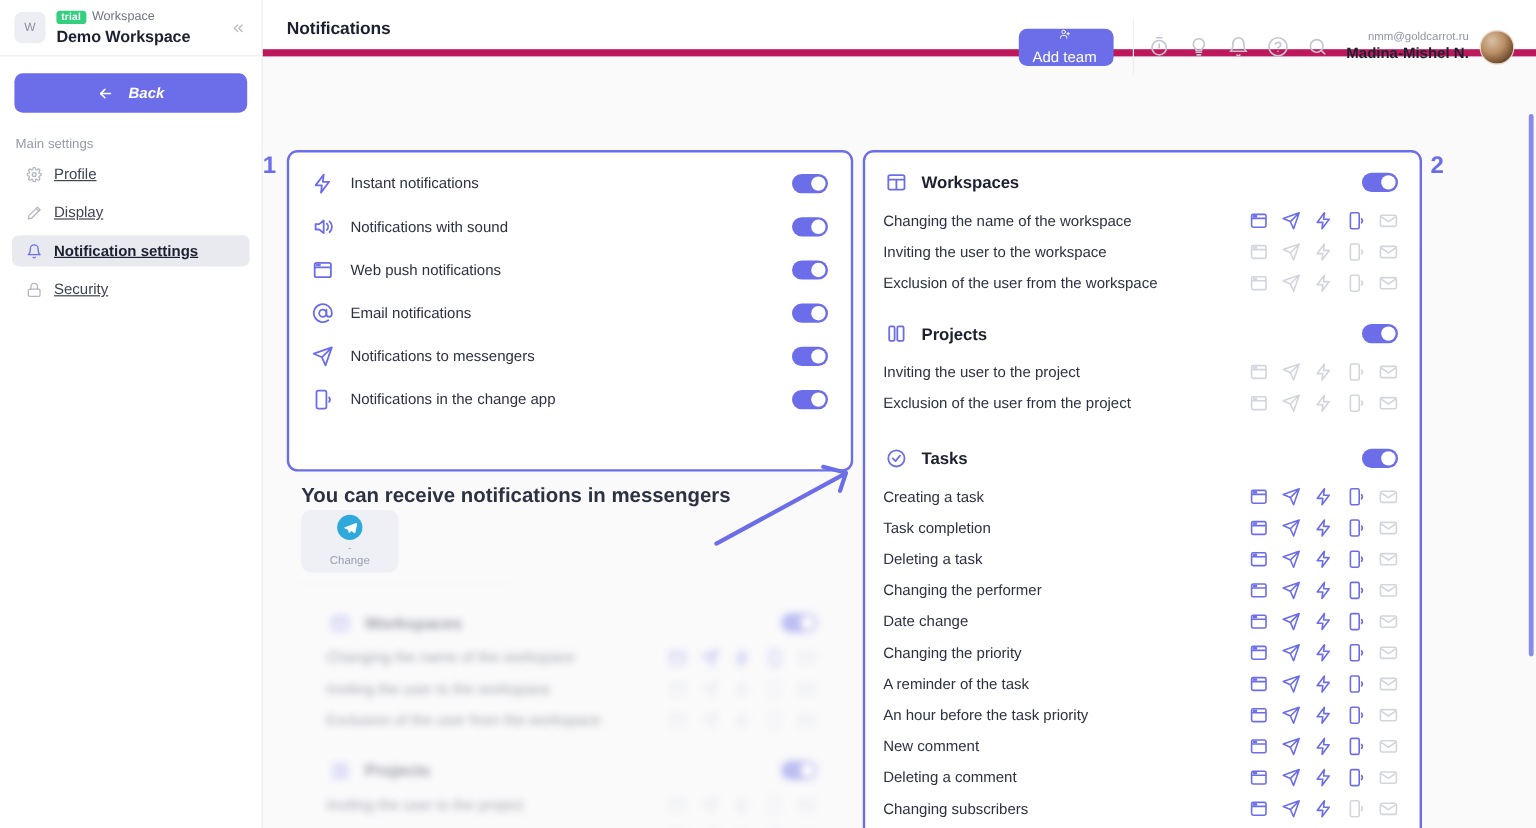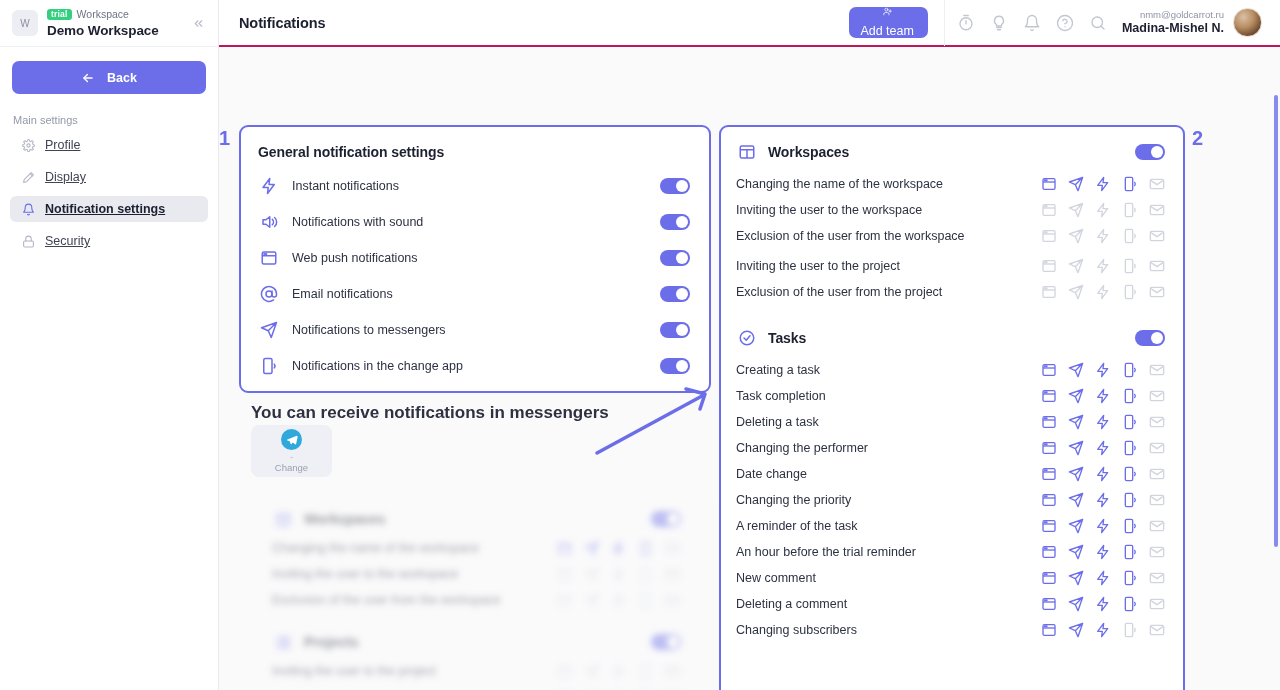"Notifications" .topbar { align-items: center -> flex-start; border-bottom: 2px solid #be185d -> 6px solid #be185d; padding: 0 18px 0 20px -> 16px 18px 0 20px }
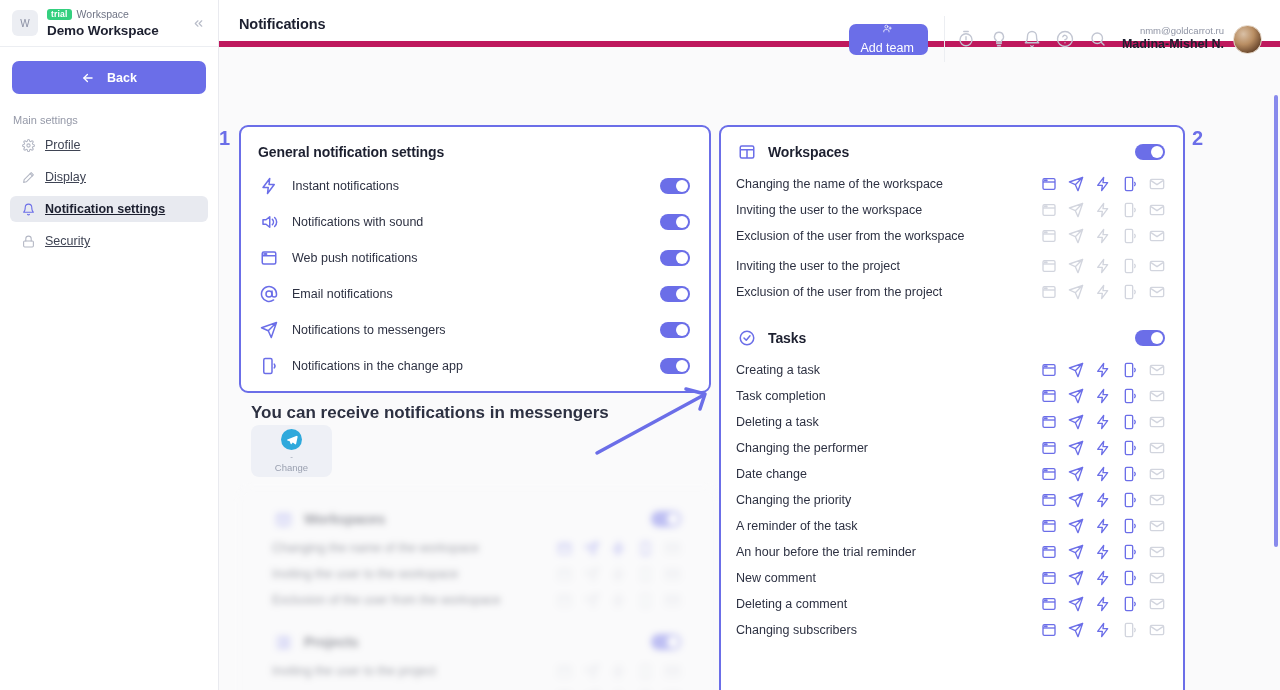"Back" .back-btn { font-style: none -> italic }
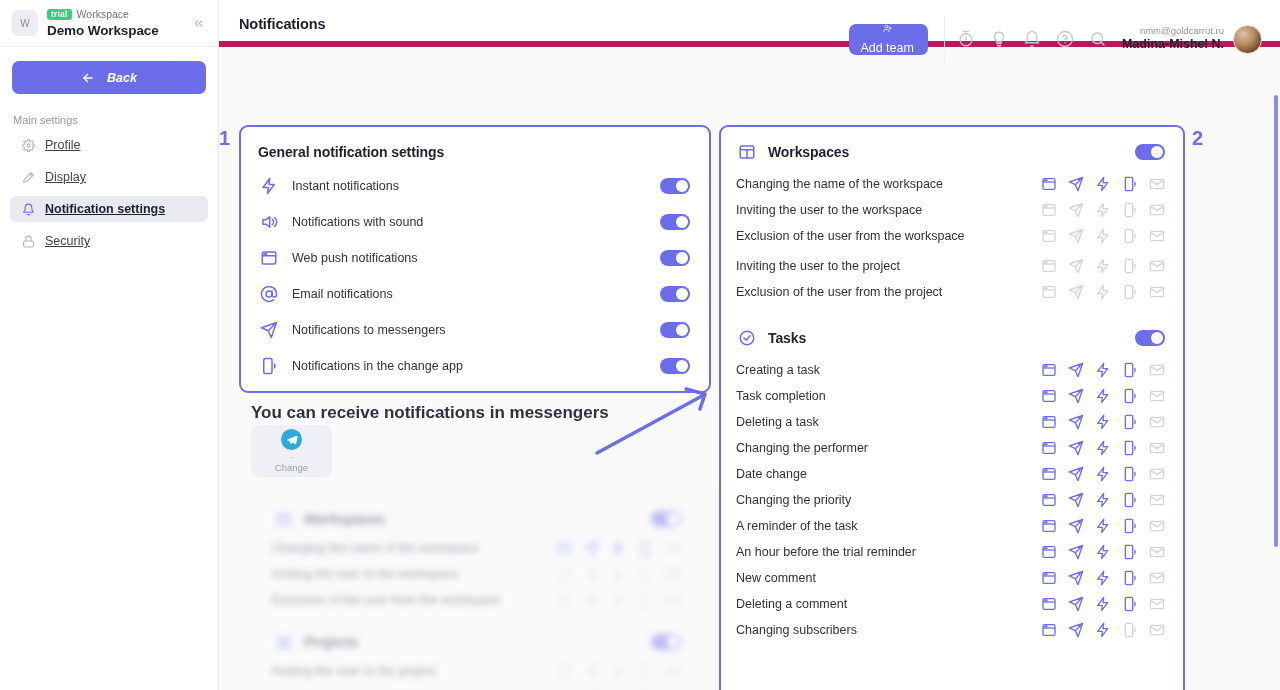"General notification settings" div.panel-title { html: <div>General notification settings</div> -> none }
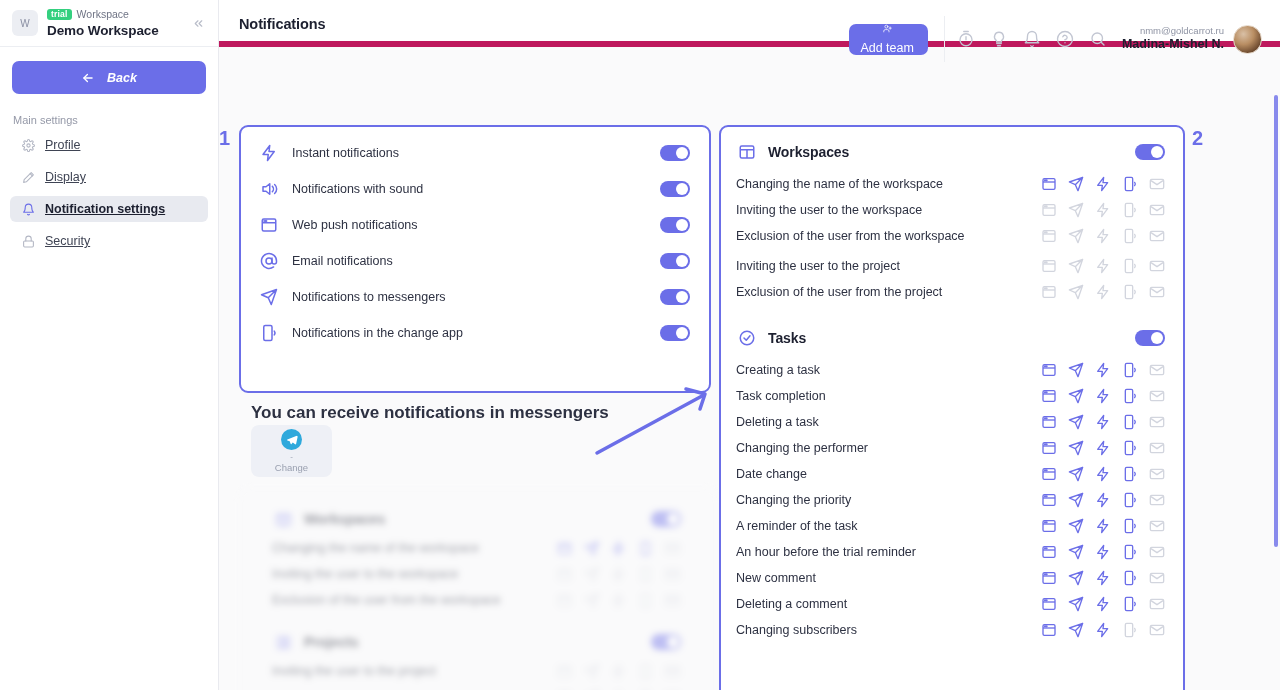"Projects" div.grp-head { html: none -> <div> <span> <svg> <rect></rect> <rect></rect> </svg> </span> <span>Projects</span> <span></span> </div> }
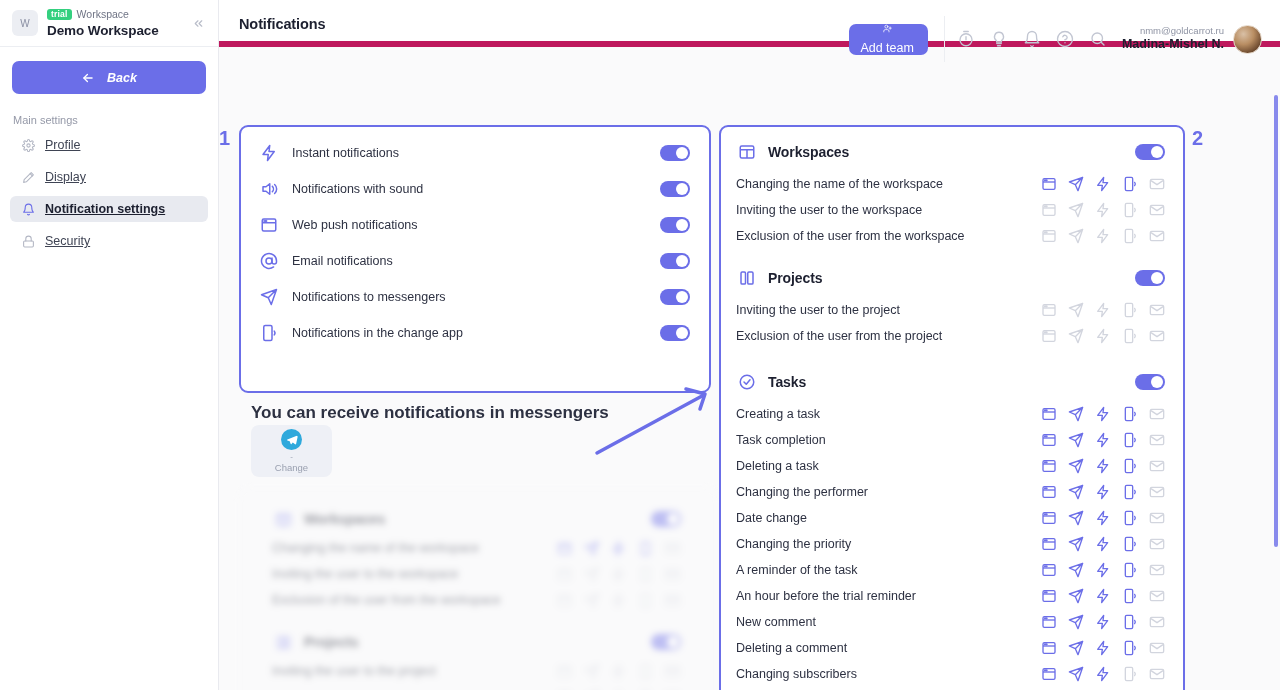"An hour before the trial" span.ev-label { text: trial reminder -> task priority }
